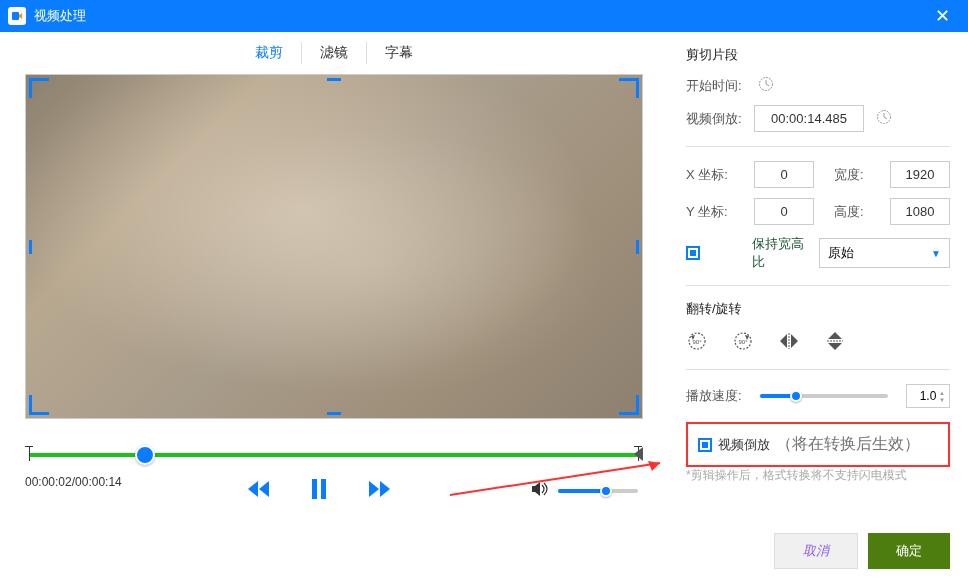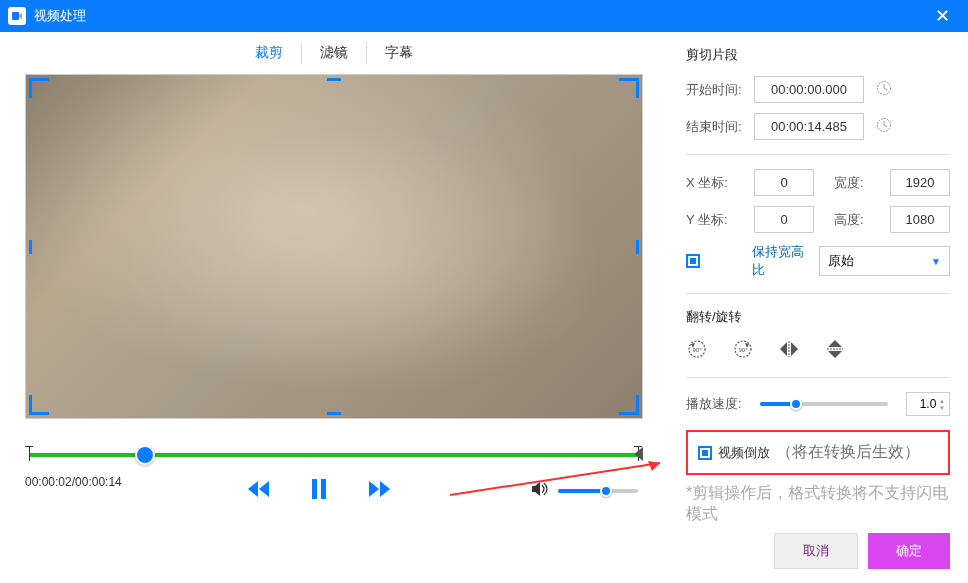"00:00:00.000" input.form-input { html: <input> -> none }
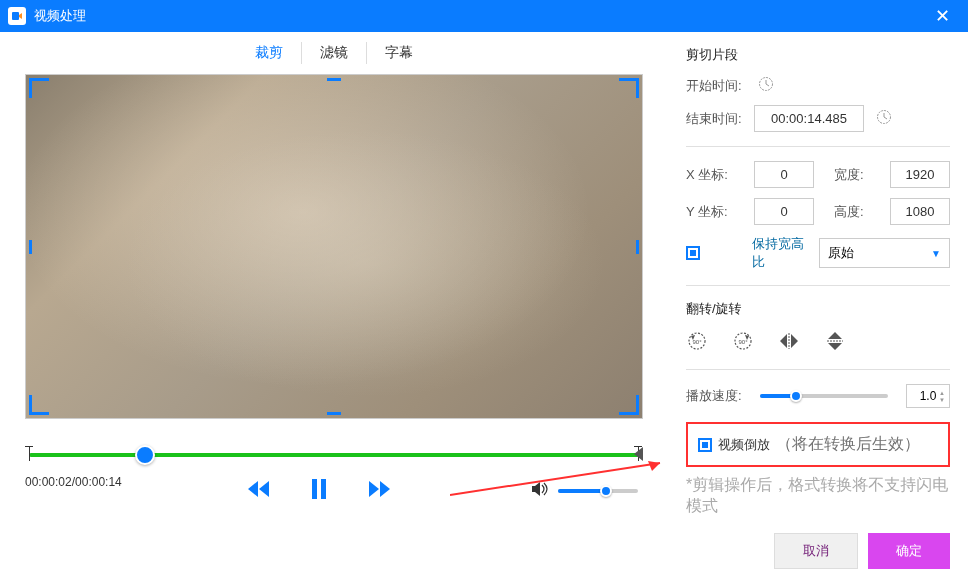"结束时间:" div.form-label { text: 结束时间 -> 视频倒放 }
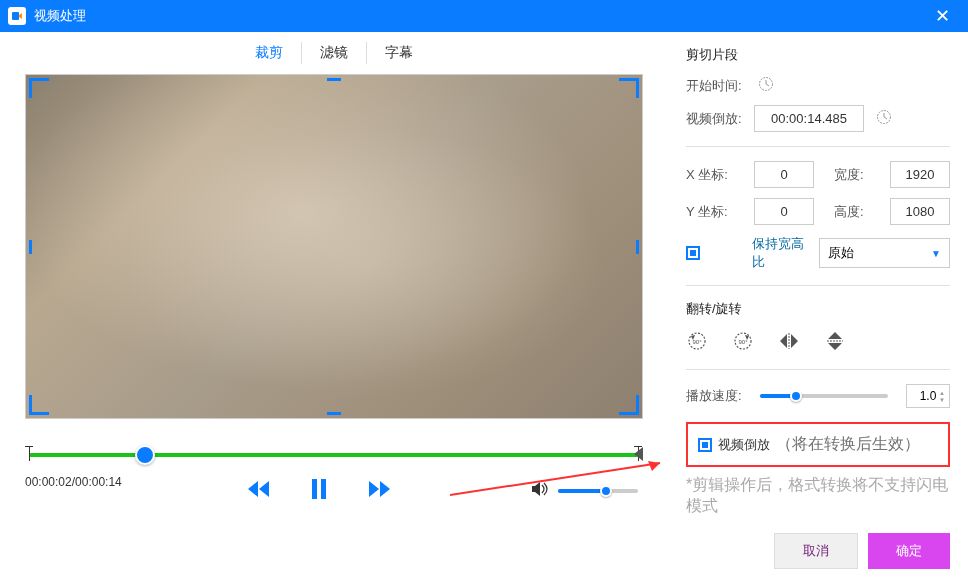"保持宽高比" span { color: #0369a1 -> #14532d }
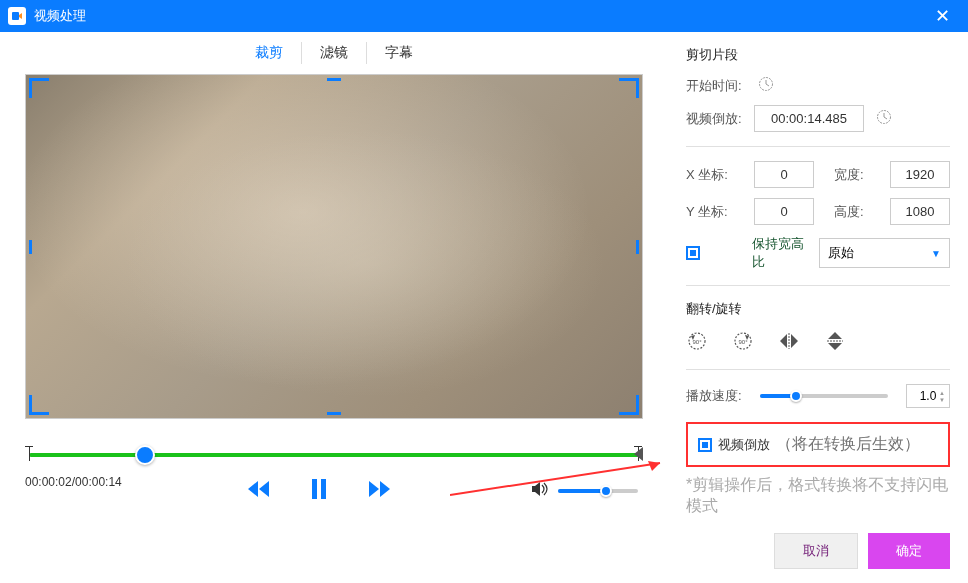"*剪辑操作后，格式转换将不支持闪电模式" .footer-hint { font-size: 16px -> 12px; margin-top: 8px -> 0 }
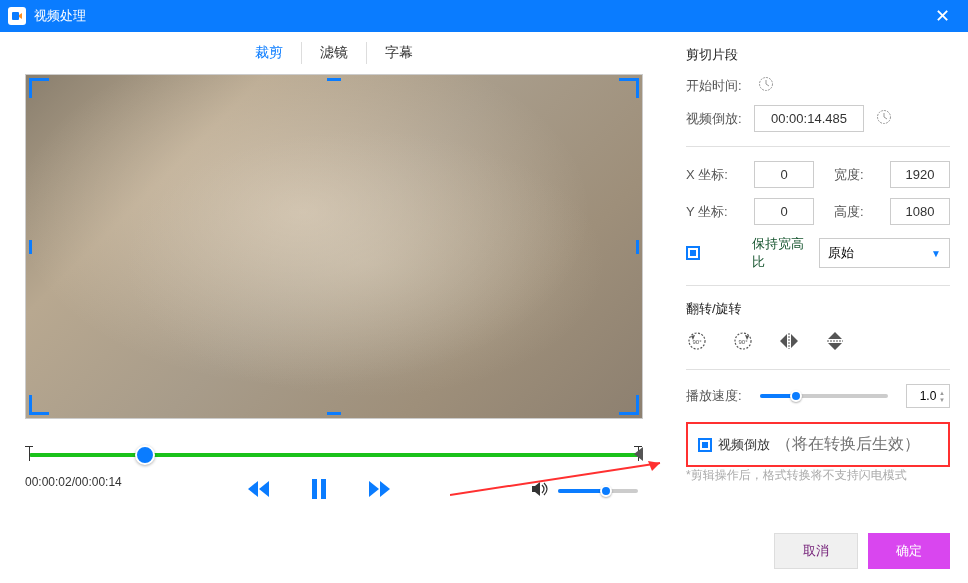"取消" .btn-cancel { color: #701a75 -> #8b5cf6; font-style: none -> italic }
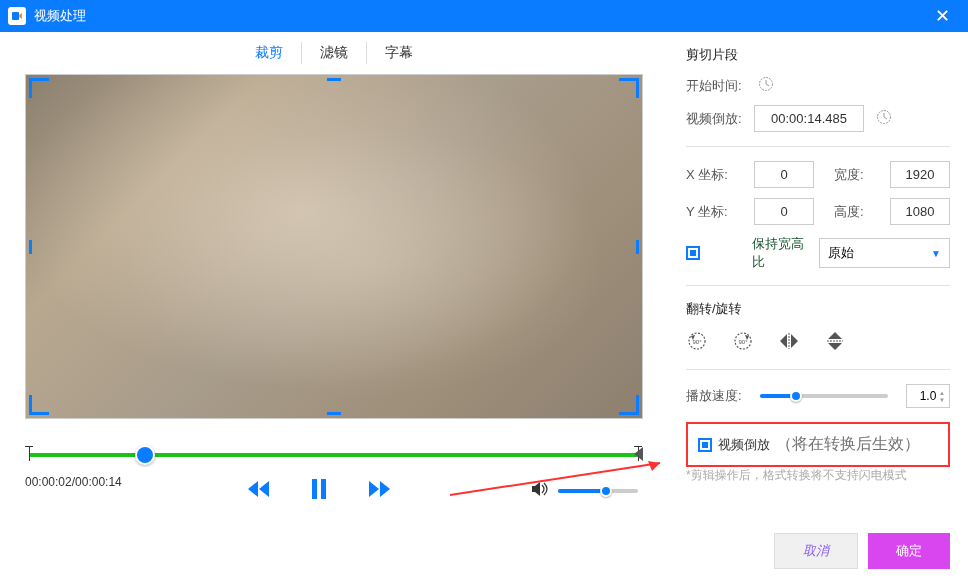"确定" .btn-ok { background: #d946ef -> #4d7c0f }
